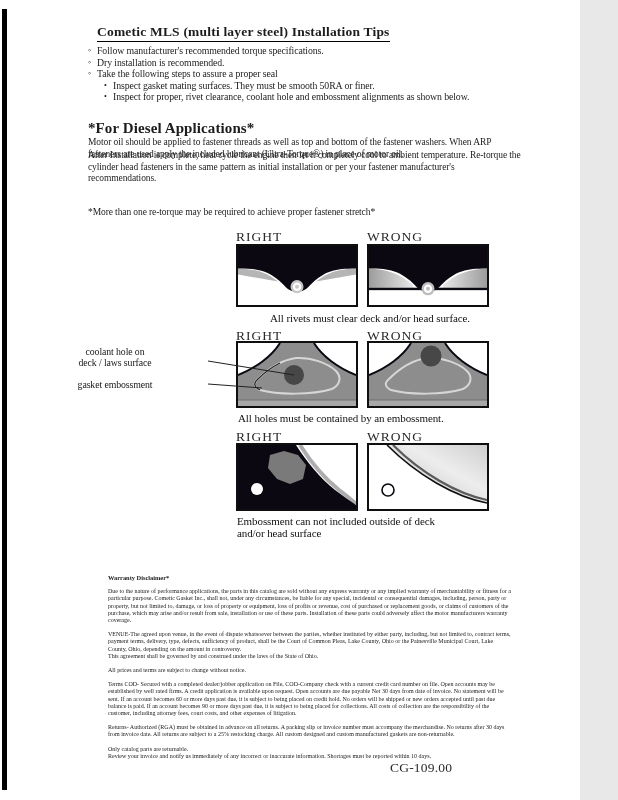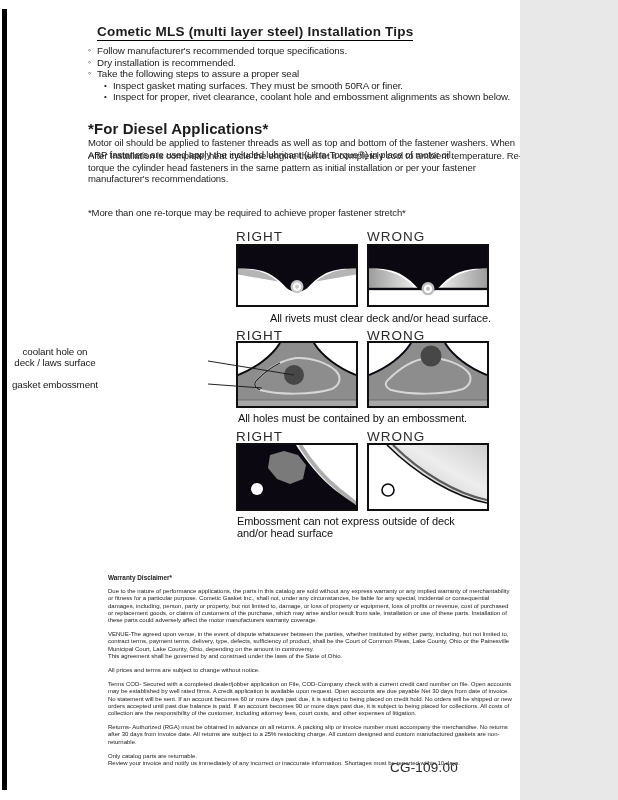"Cometic MLS (multi layer steel)" .page { font-family: Liberation Sans, sans-serif -> Liberation Serif, serif; width: 520px -> 580px }
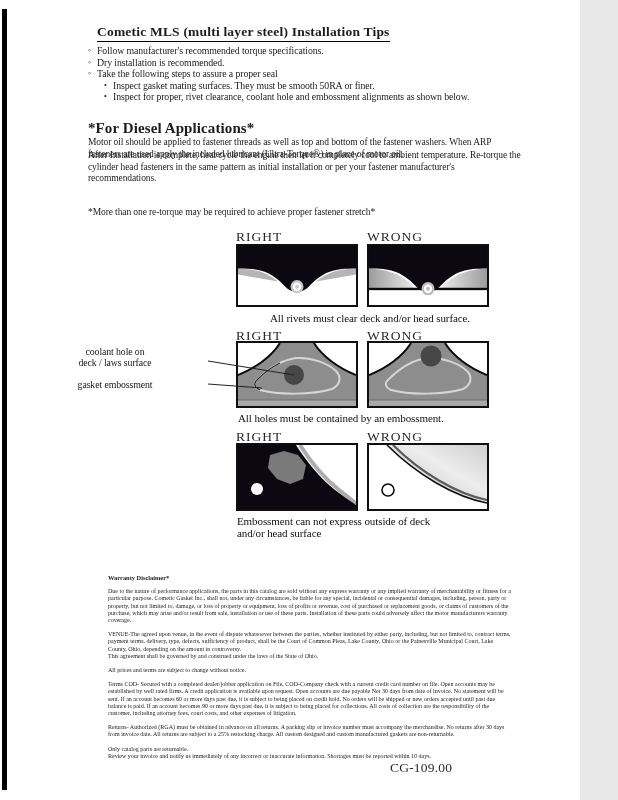"Embossment can not express outside" div { text: express -> included }
